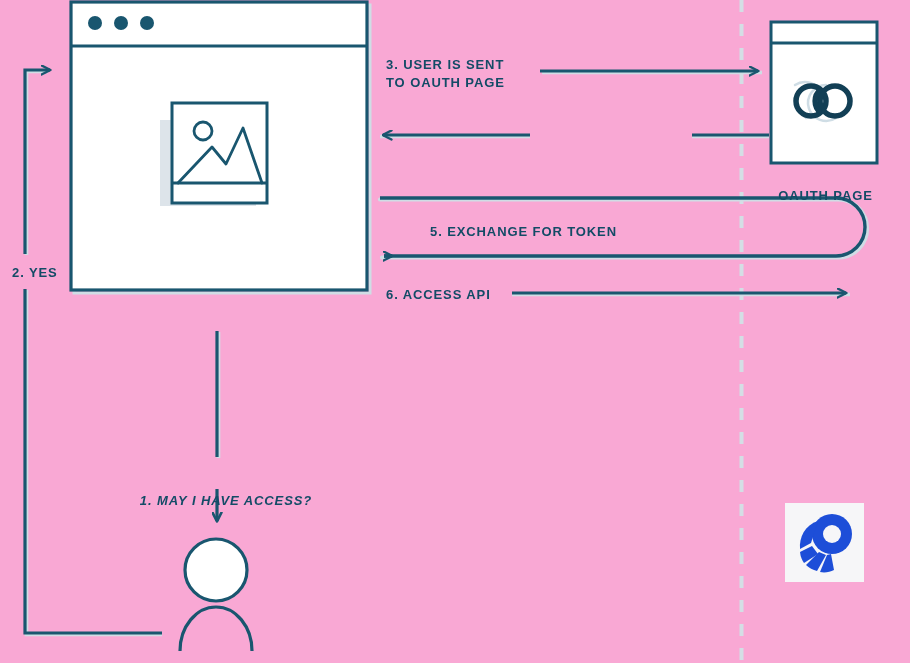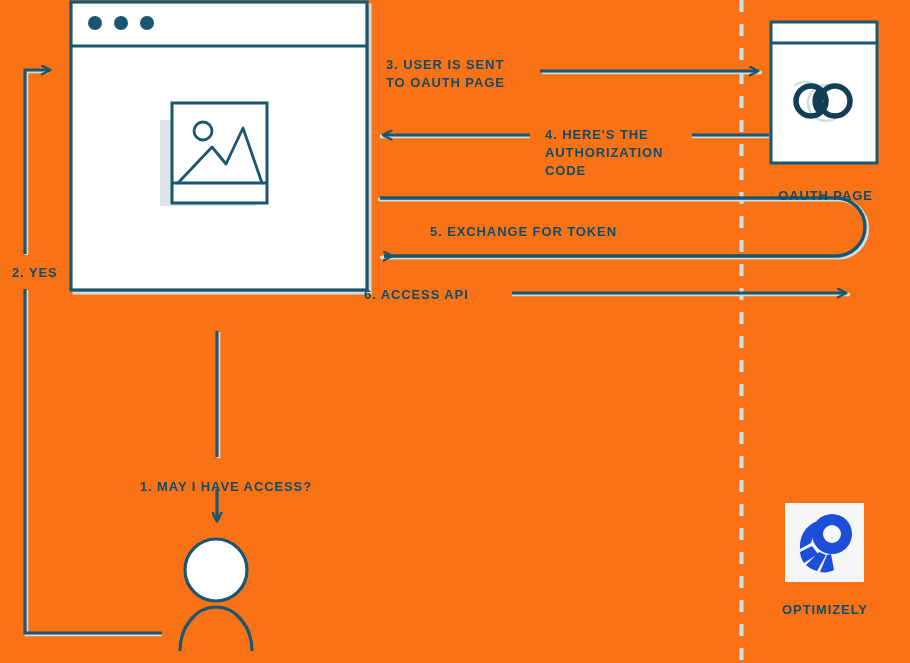"3. USER IS SENT" #canvas { background: #f97316 -> #f9a8d4 }
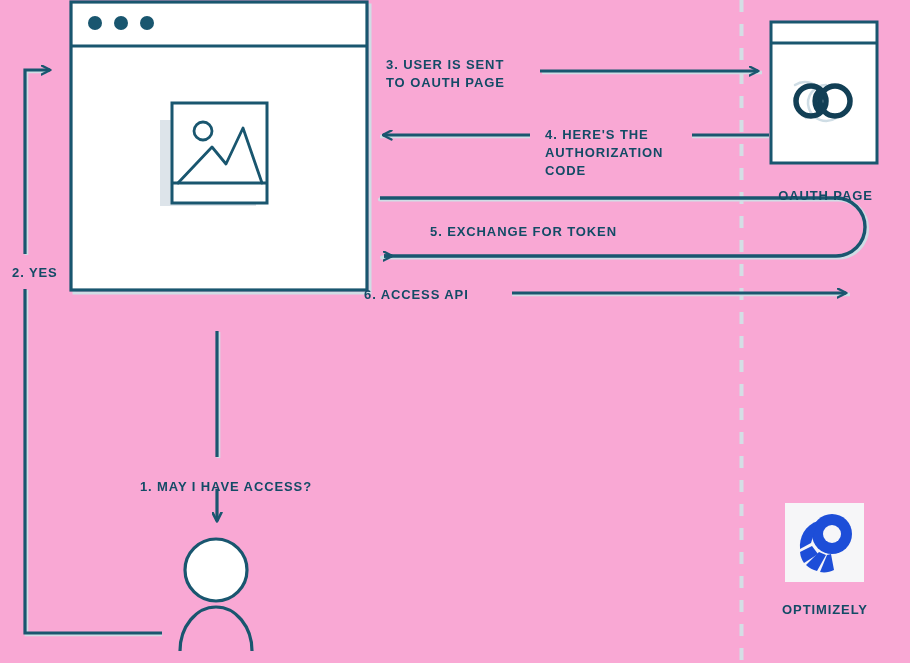"4. HERE'S THE" div.lbl { html: <div>4. HERE'S THE AUTHORIZATION CODE</div> -> none }
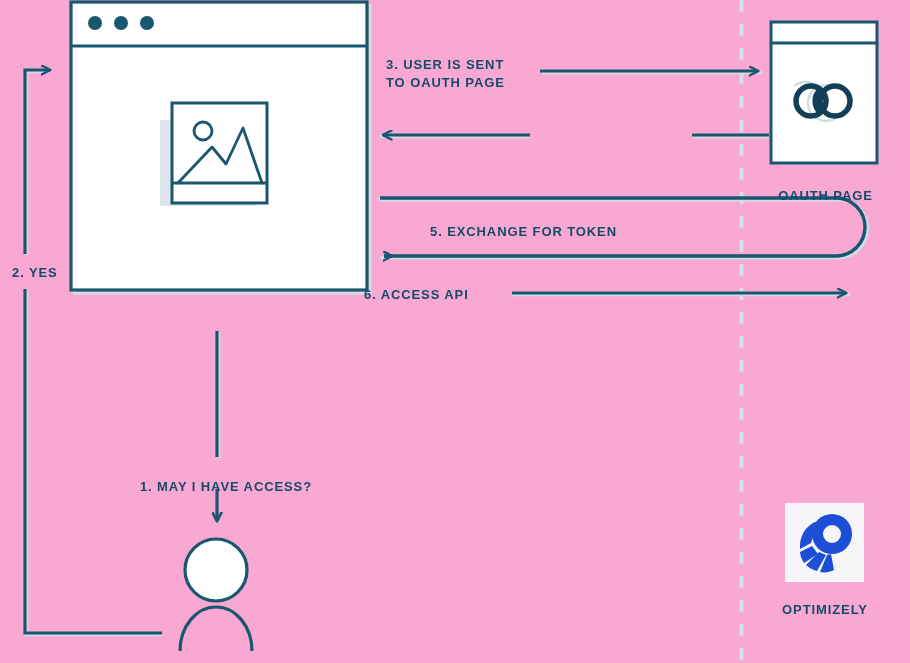"6. ACCESS API" #label-step6 { left: 364px -> 386px }
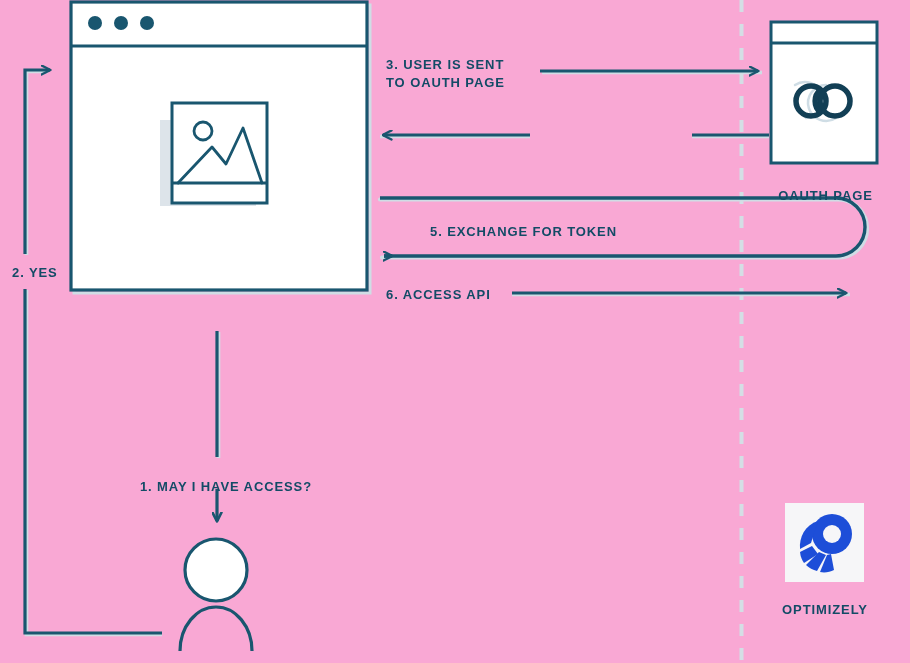"1. MAY I HAVE ACCESS?" #label-step1 { font-style: none -> italic; top: 478px -> 492px }
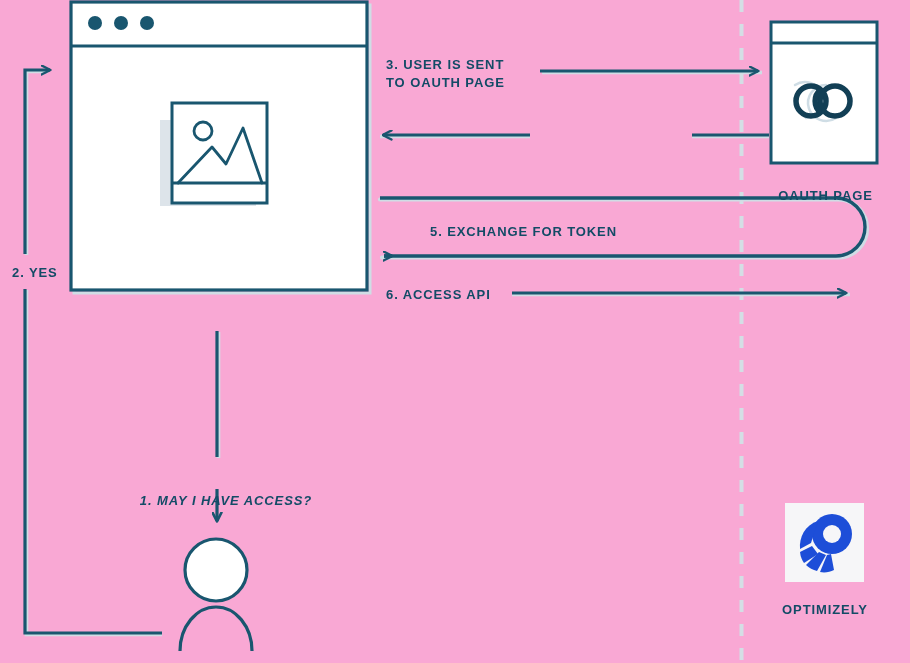"OPTIMIZELY" div.lbl { html: <div>OPTIMIZELY</div> -> none }
